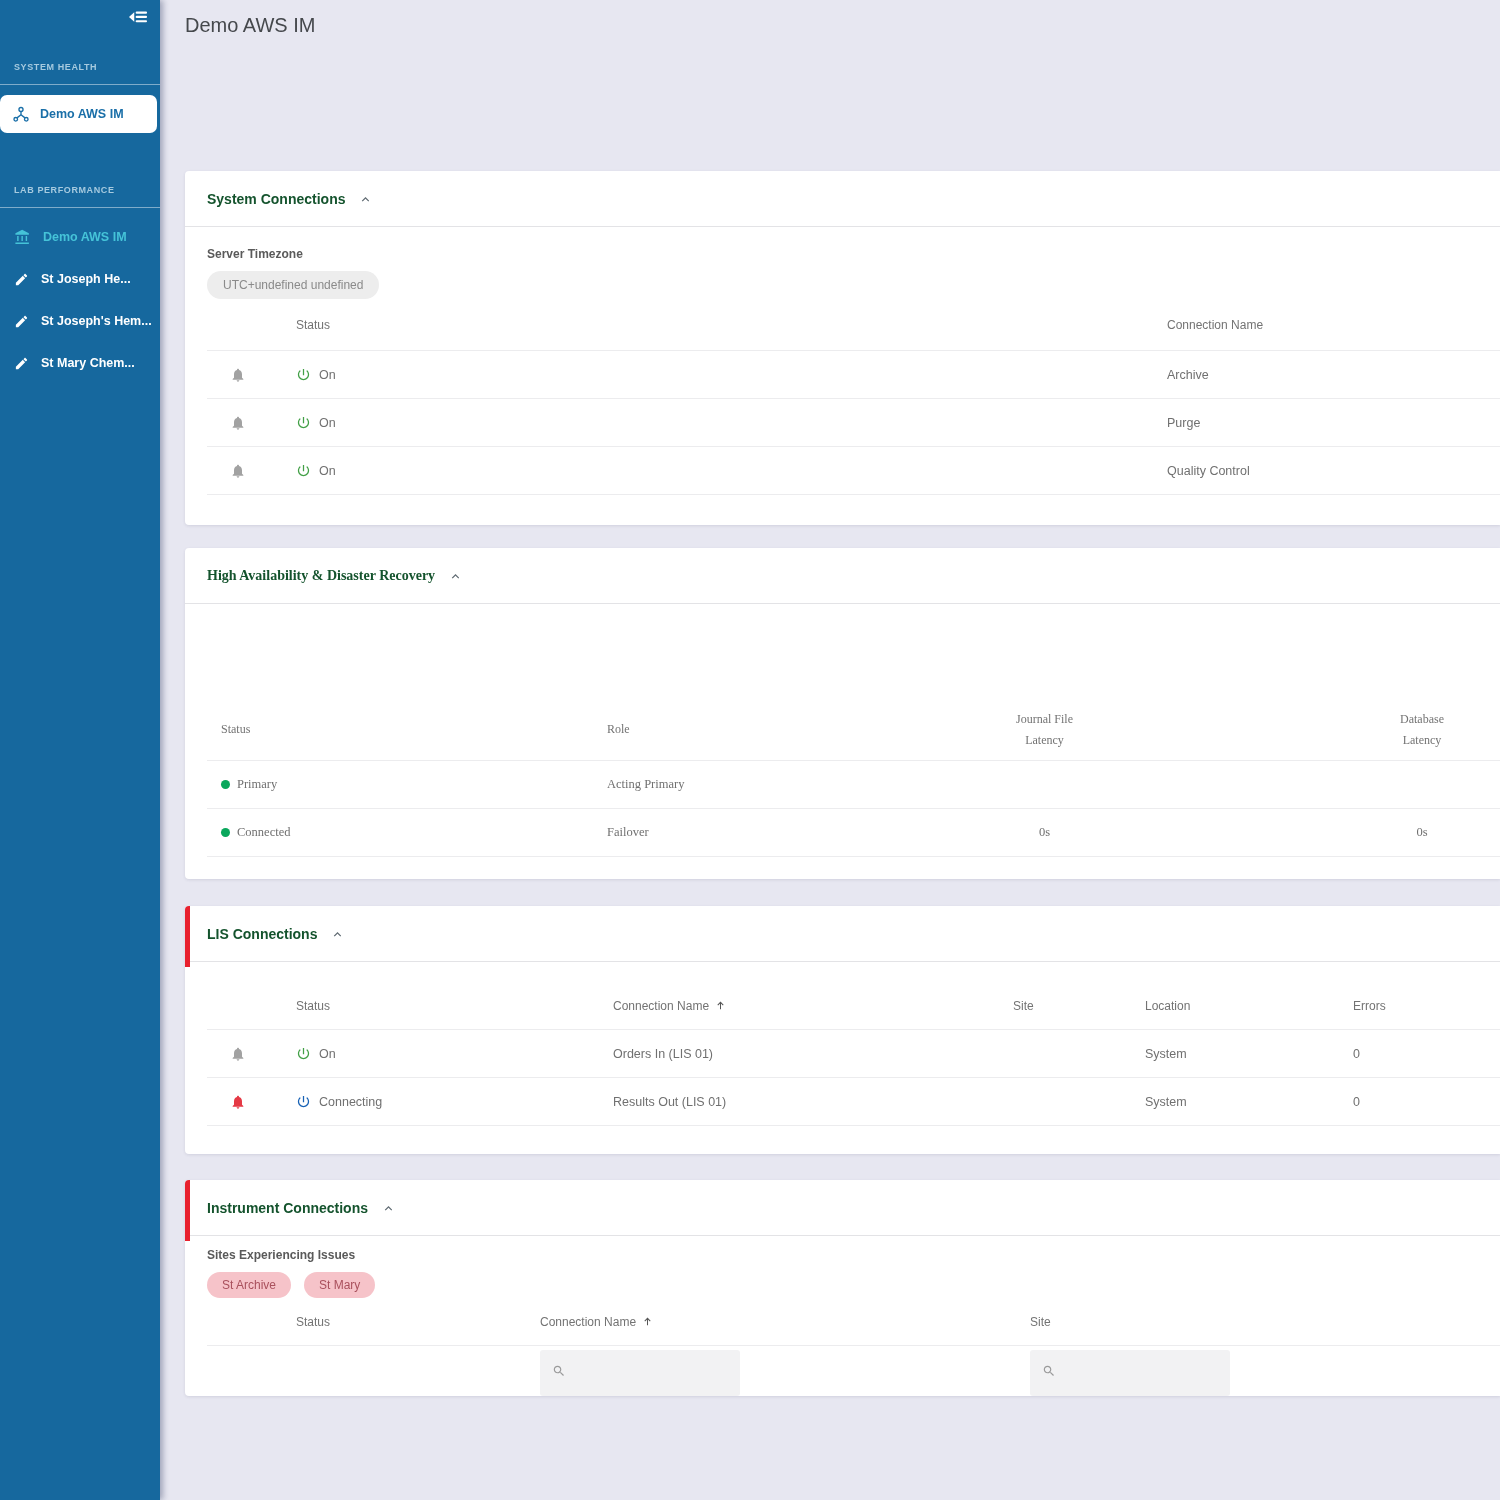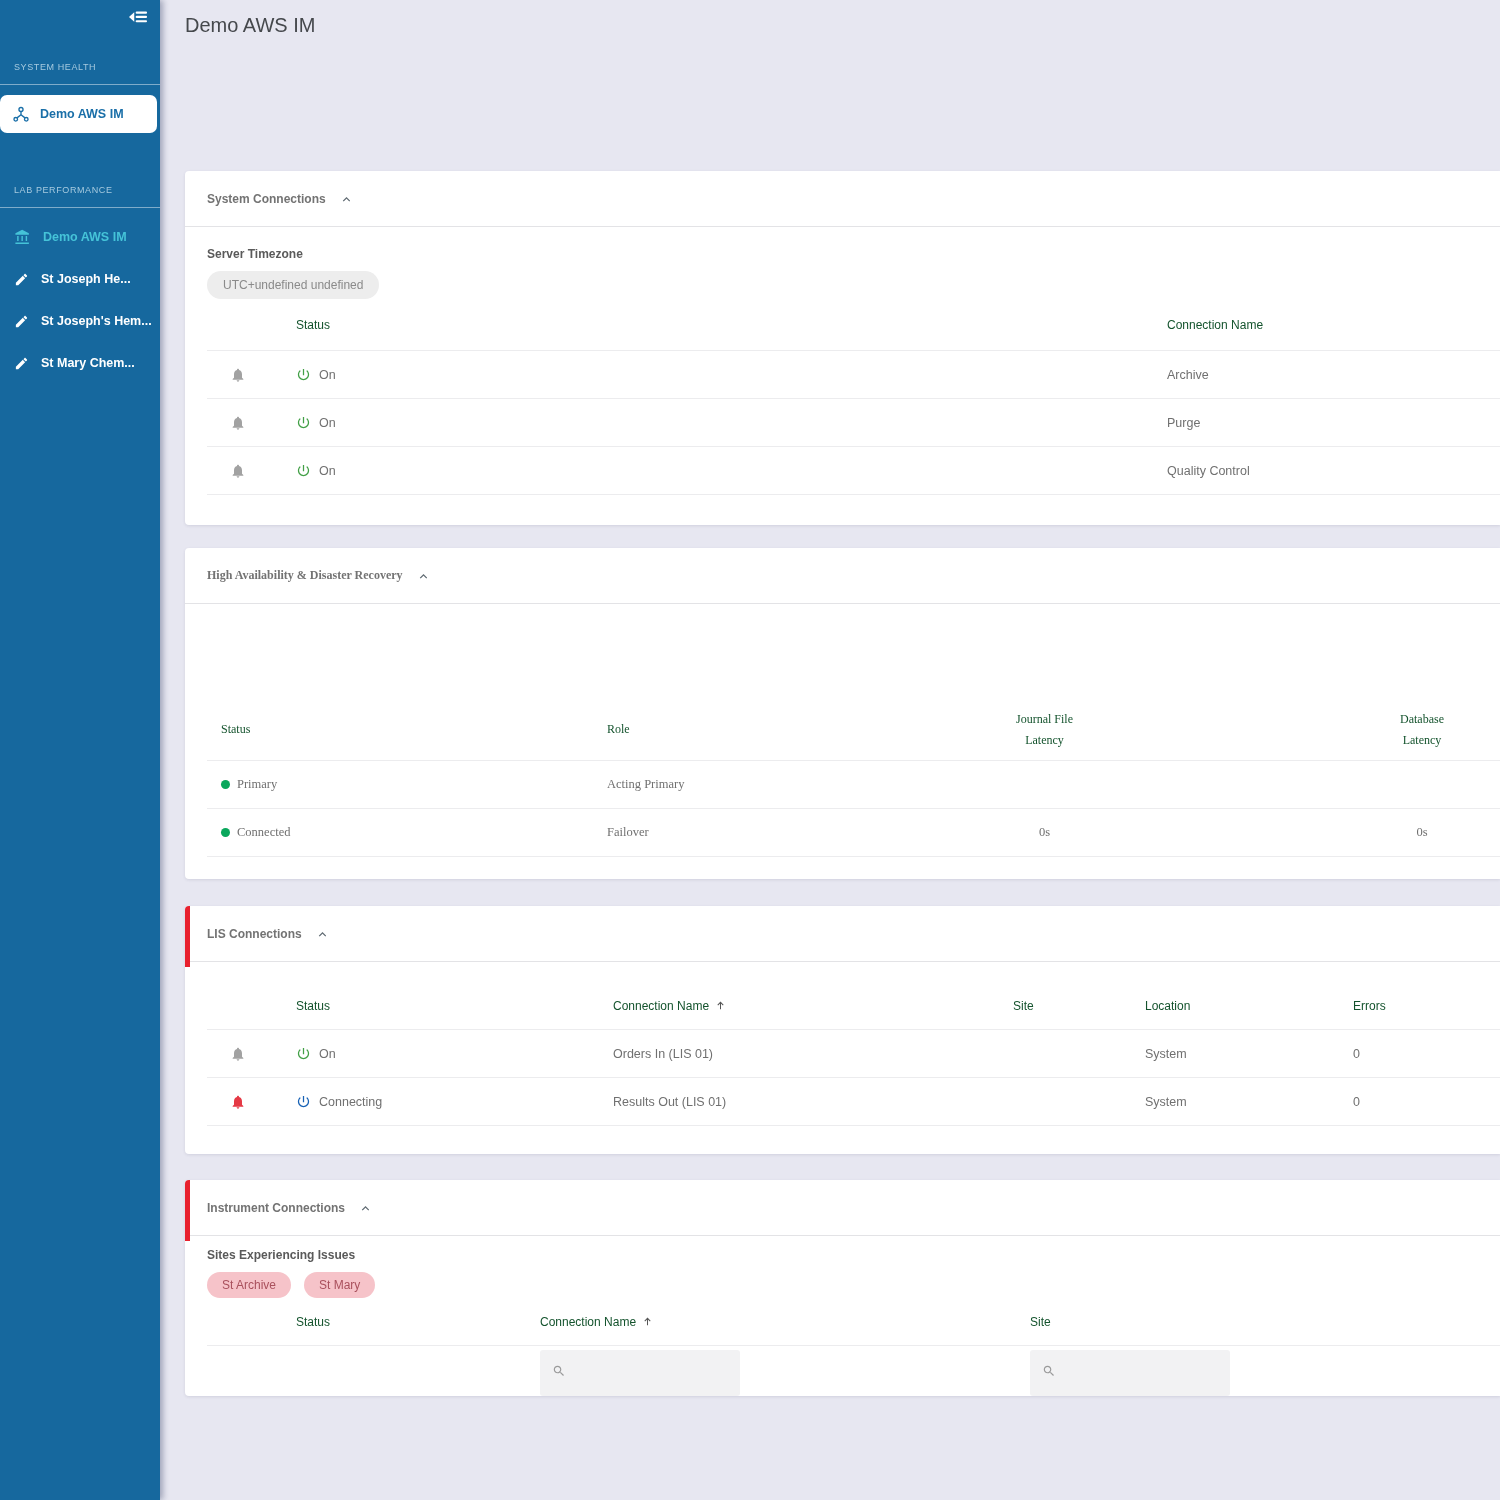"SYSTEM HEALTH" .side-section-label { font-weight: normal -> bold }
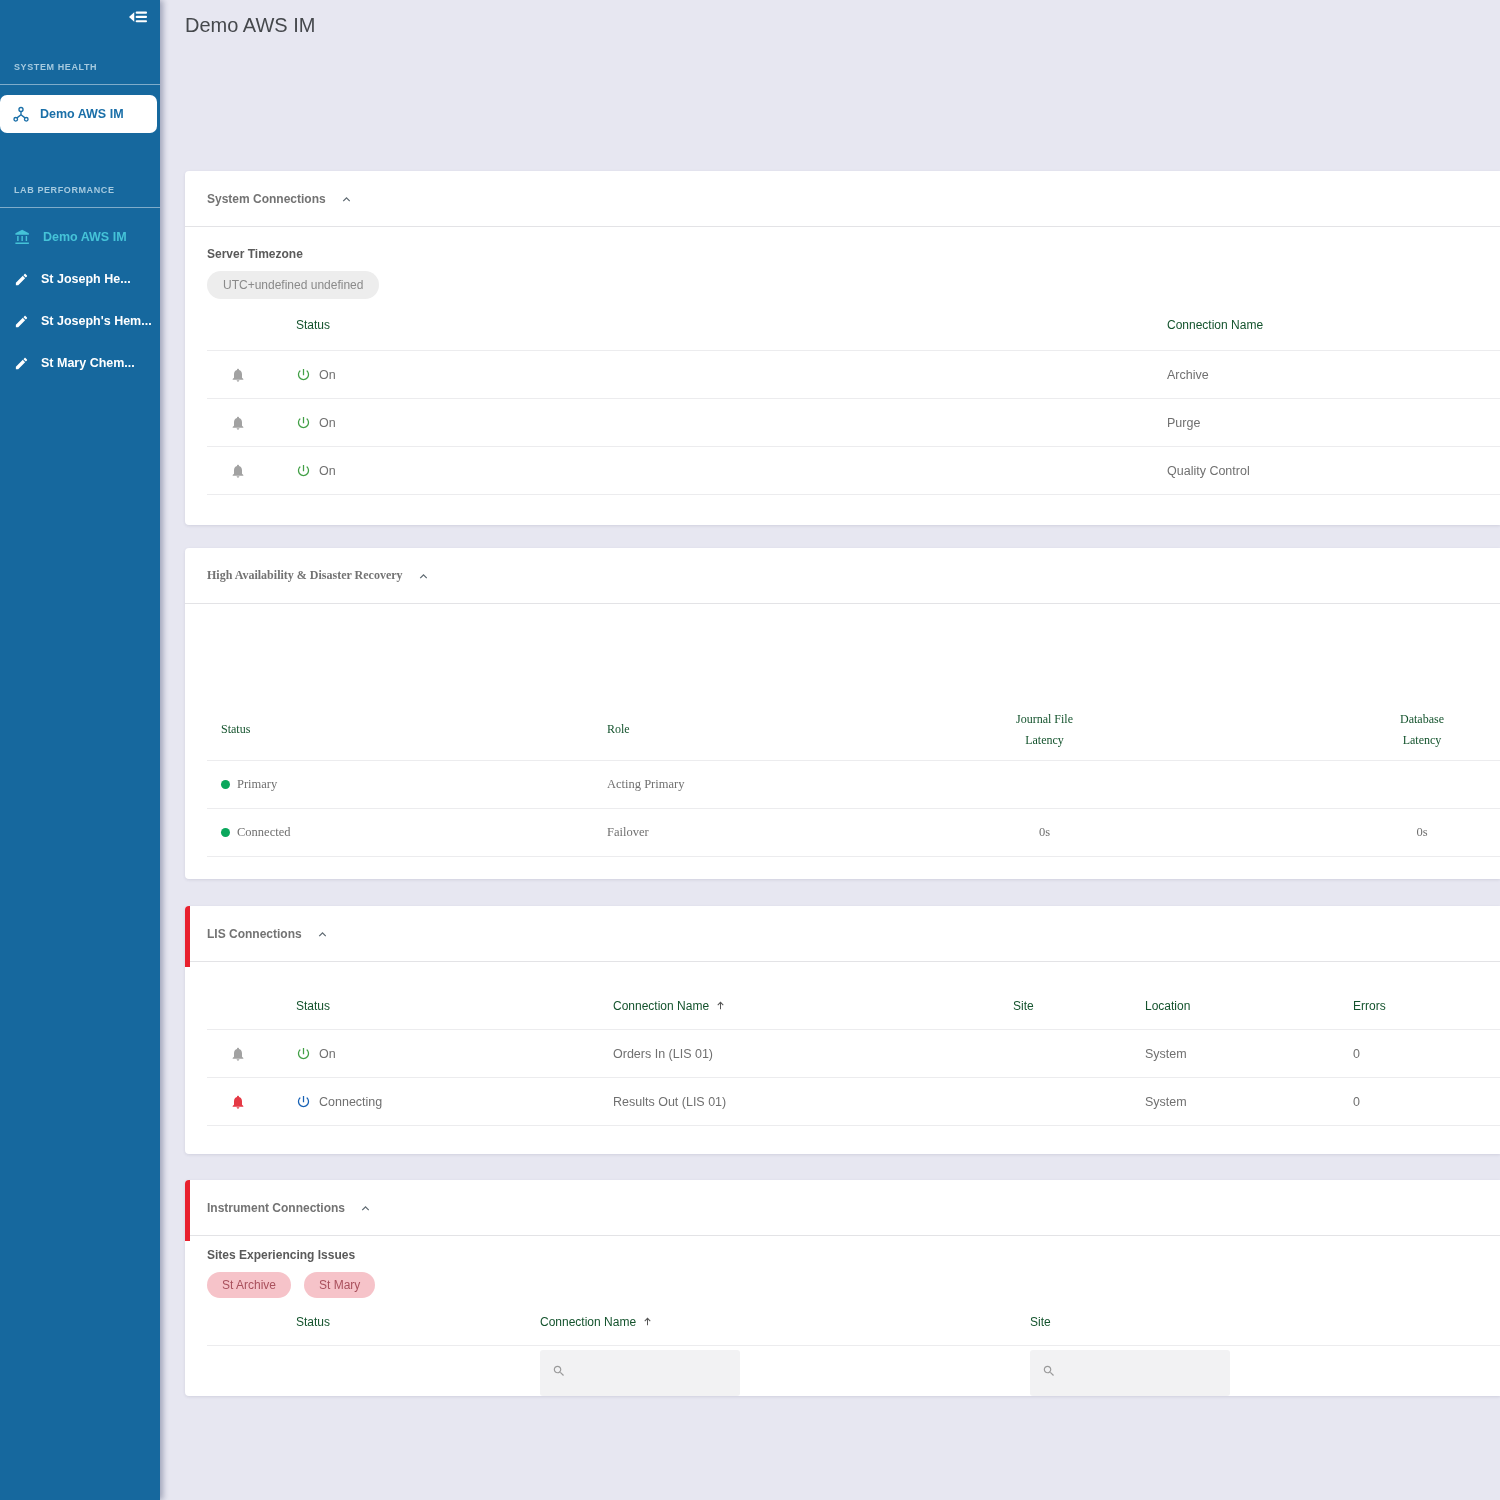"System Connections" .card-header .ctitle { color: #737373 -> #14532d; font-size: 12px -> 14px }
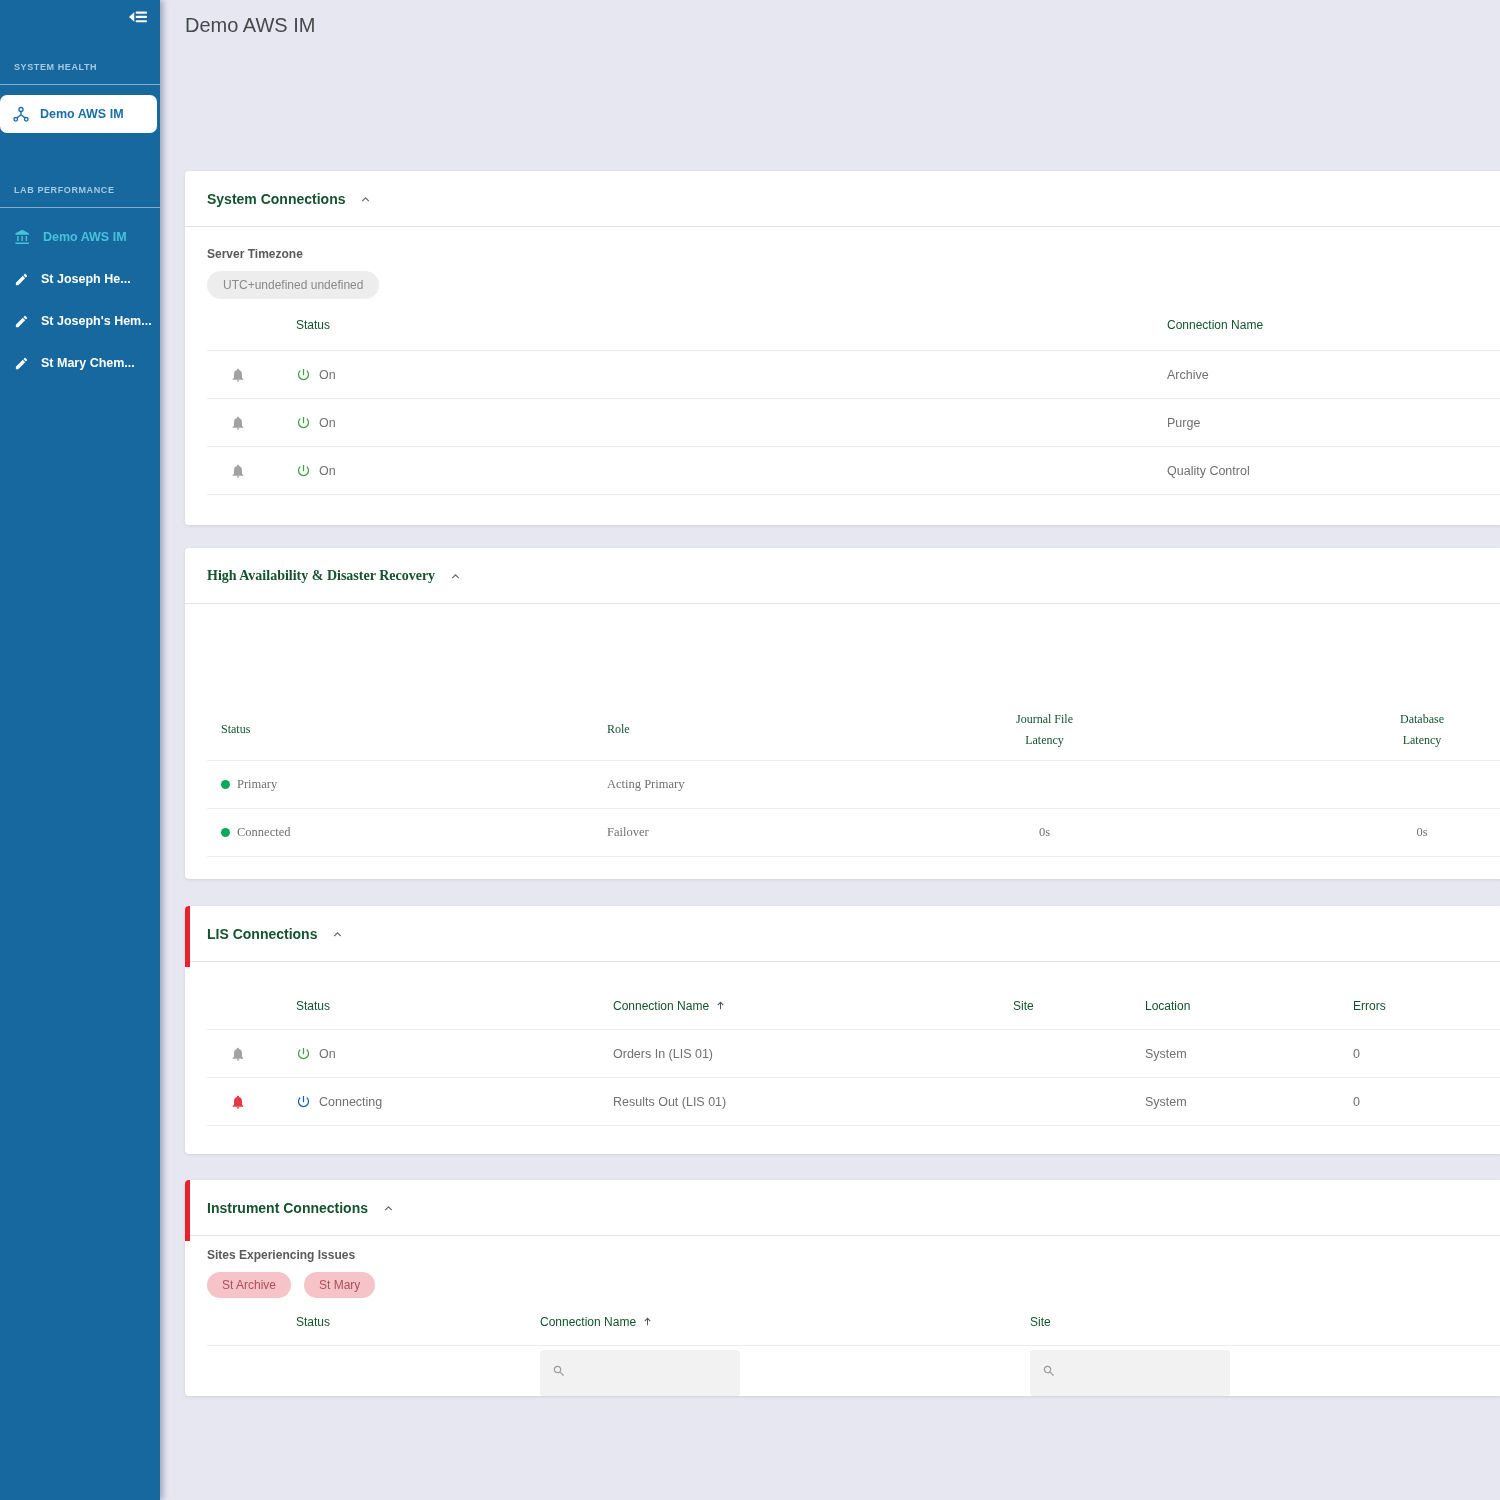"Status" .thead { color: #14532d -> #737373 }
